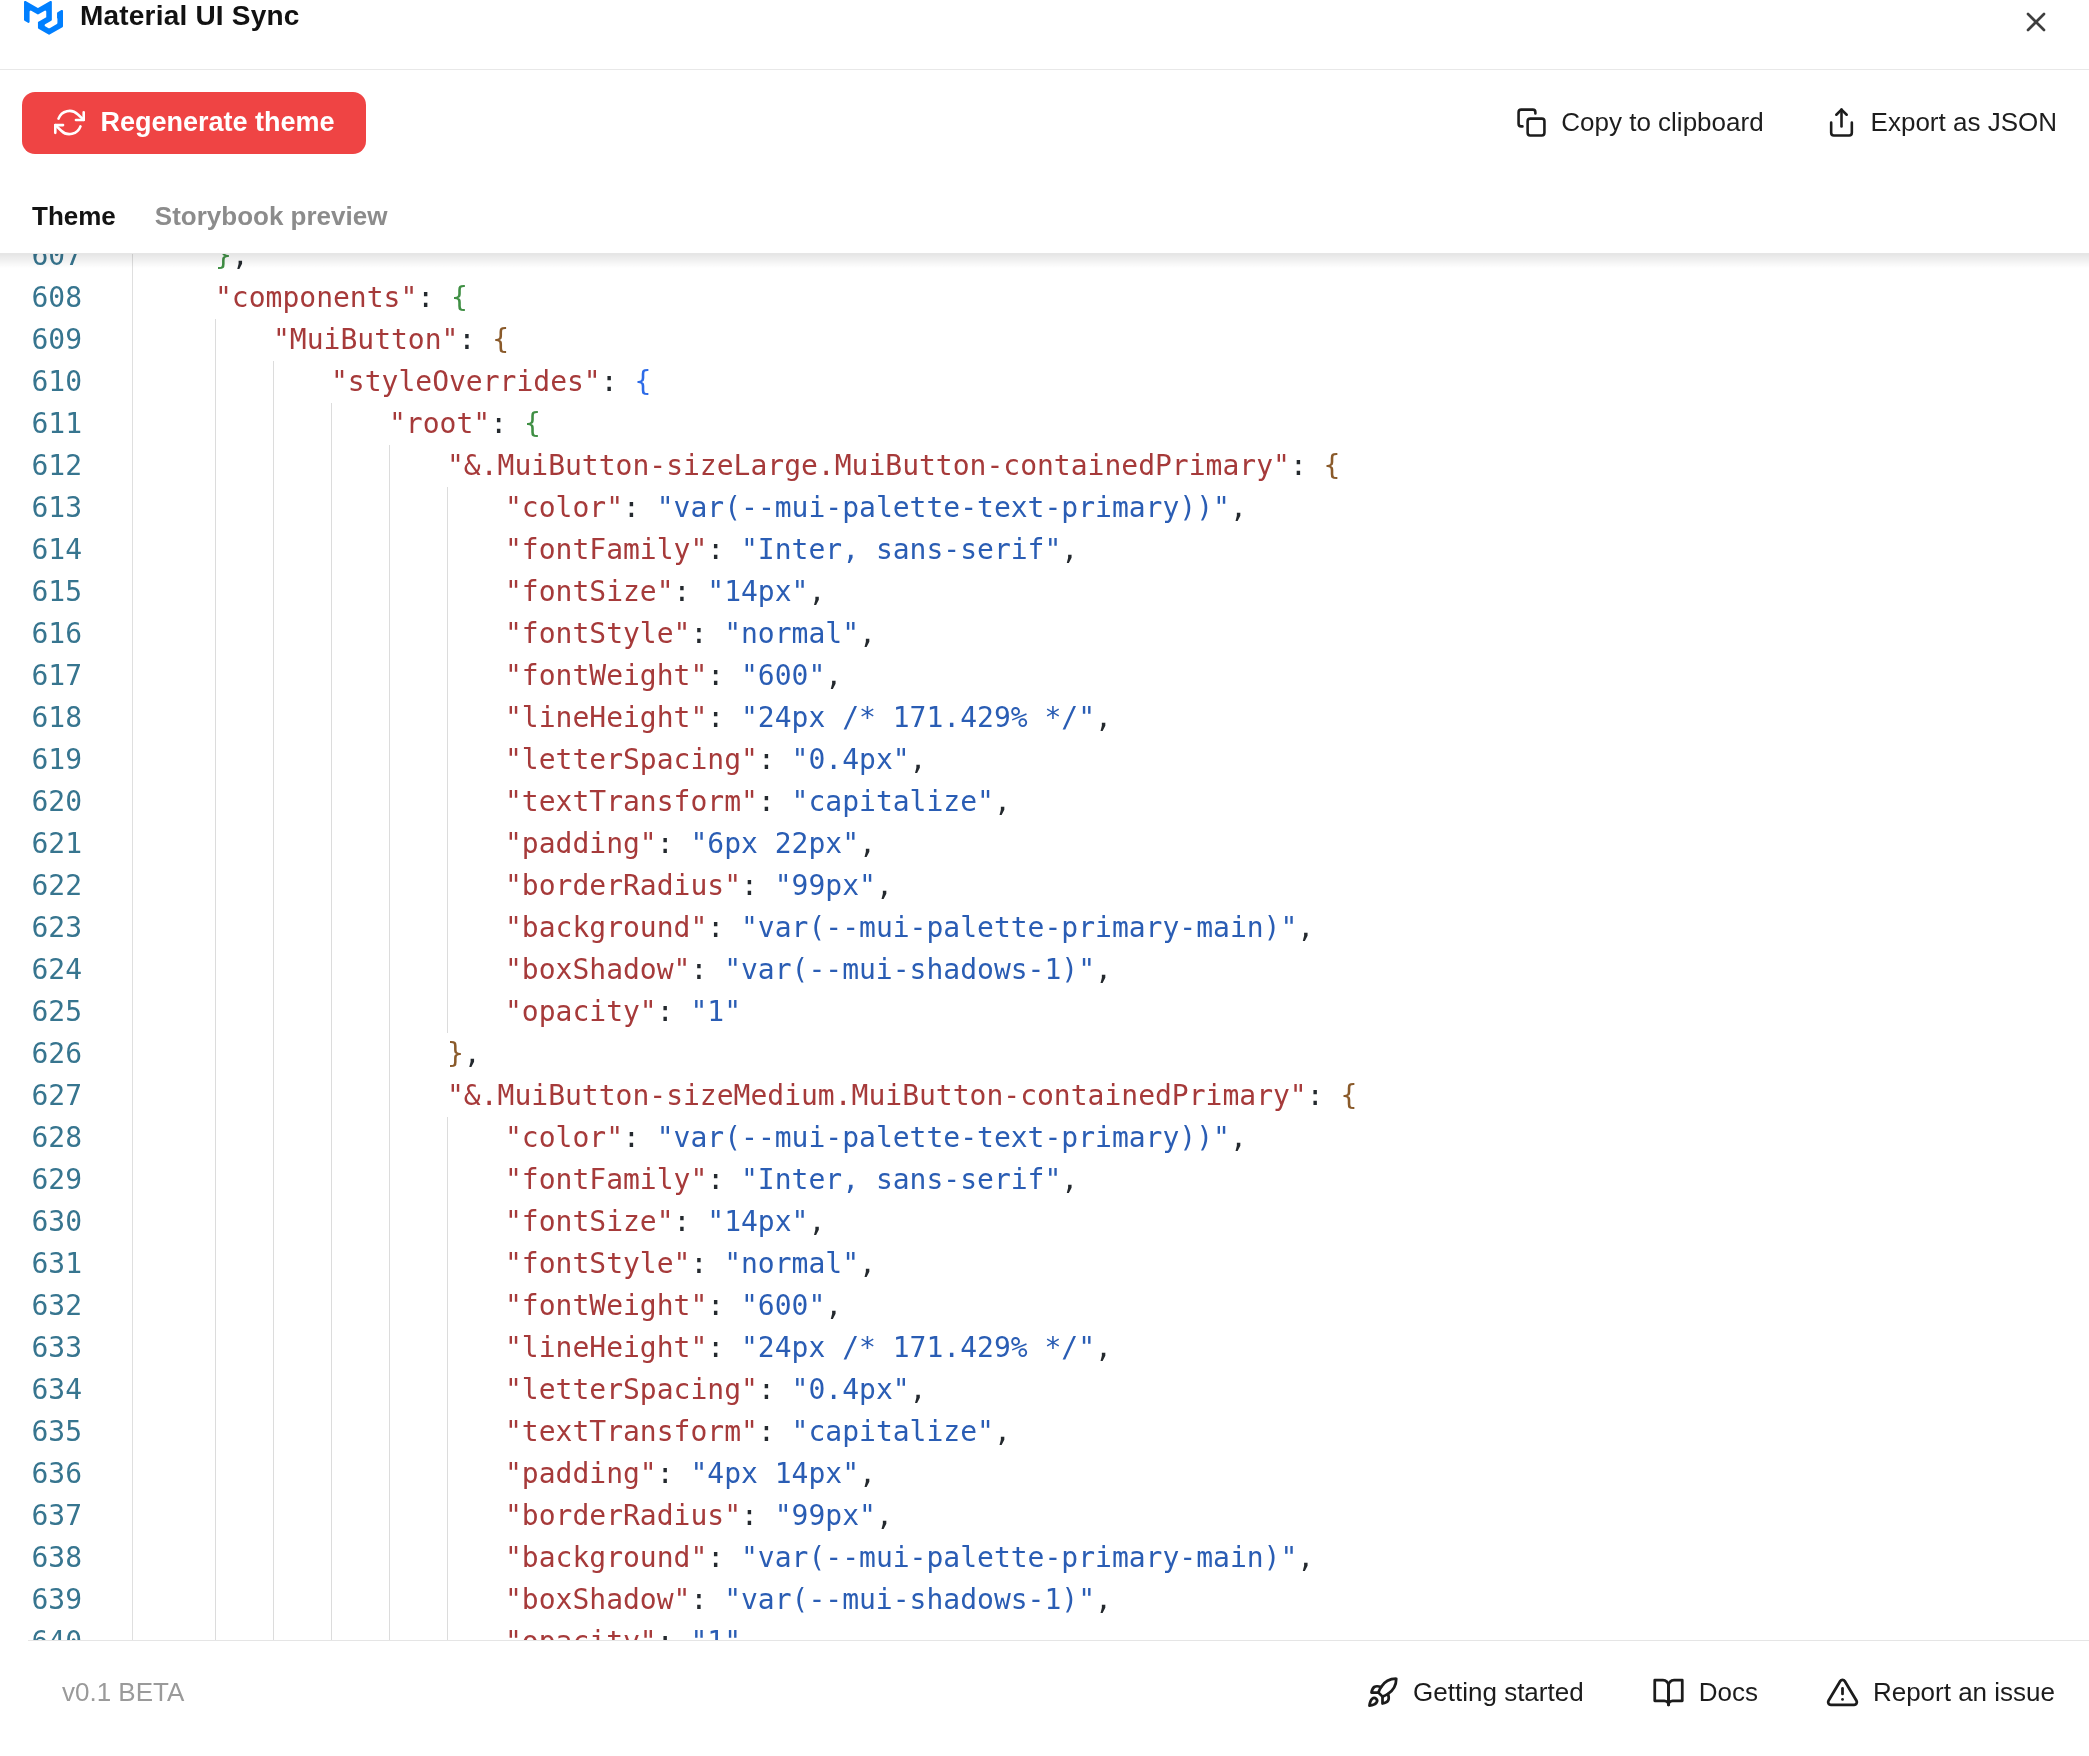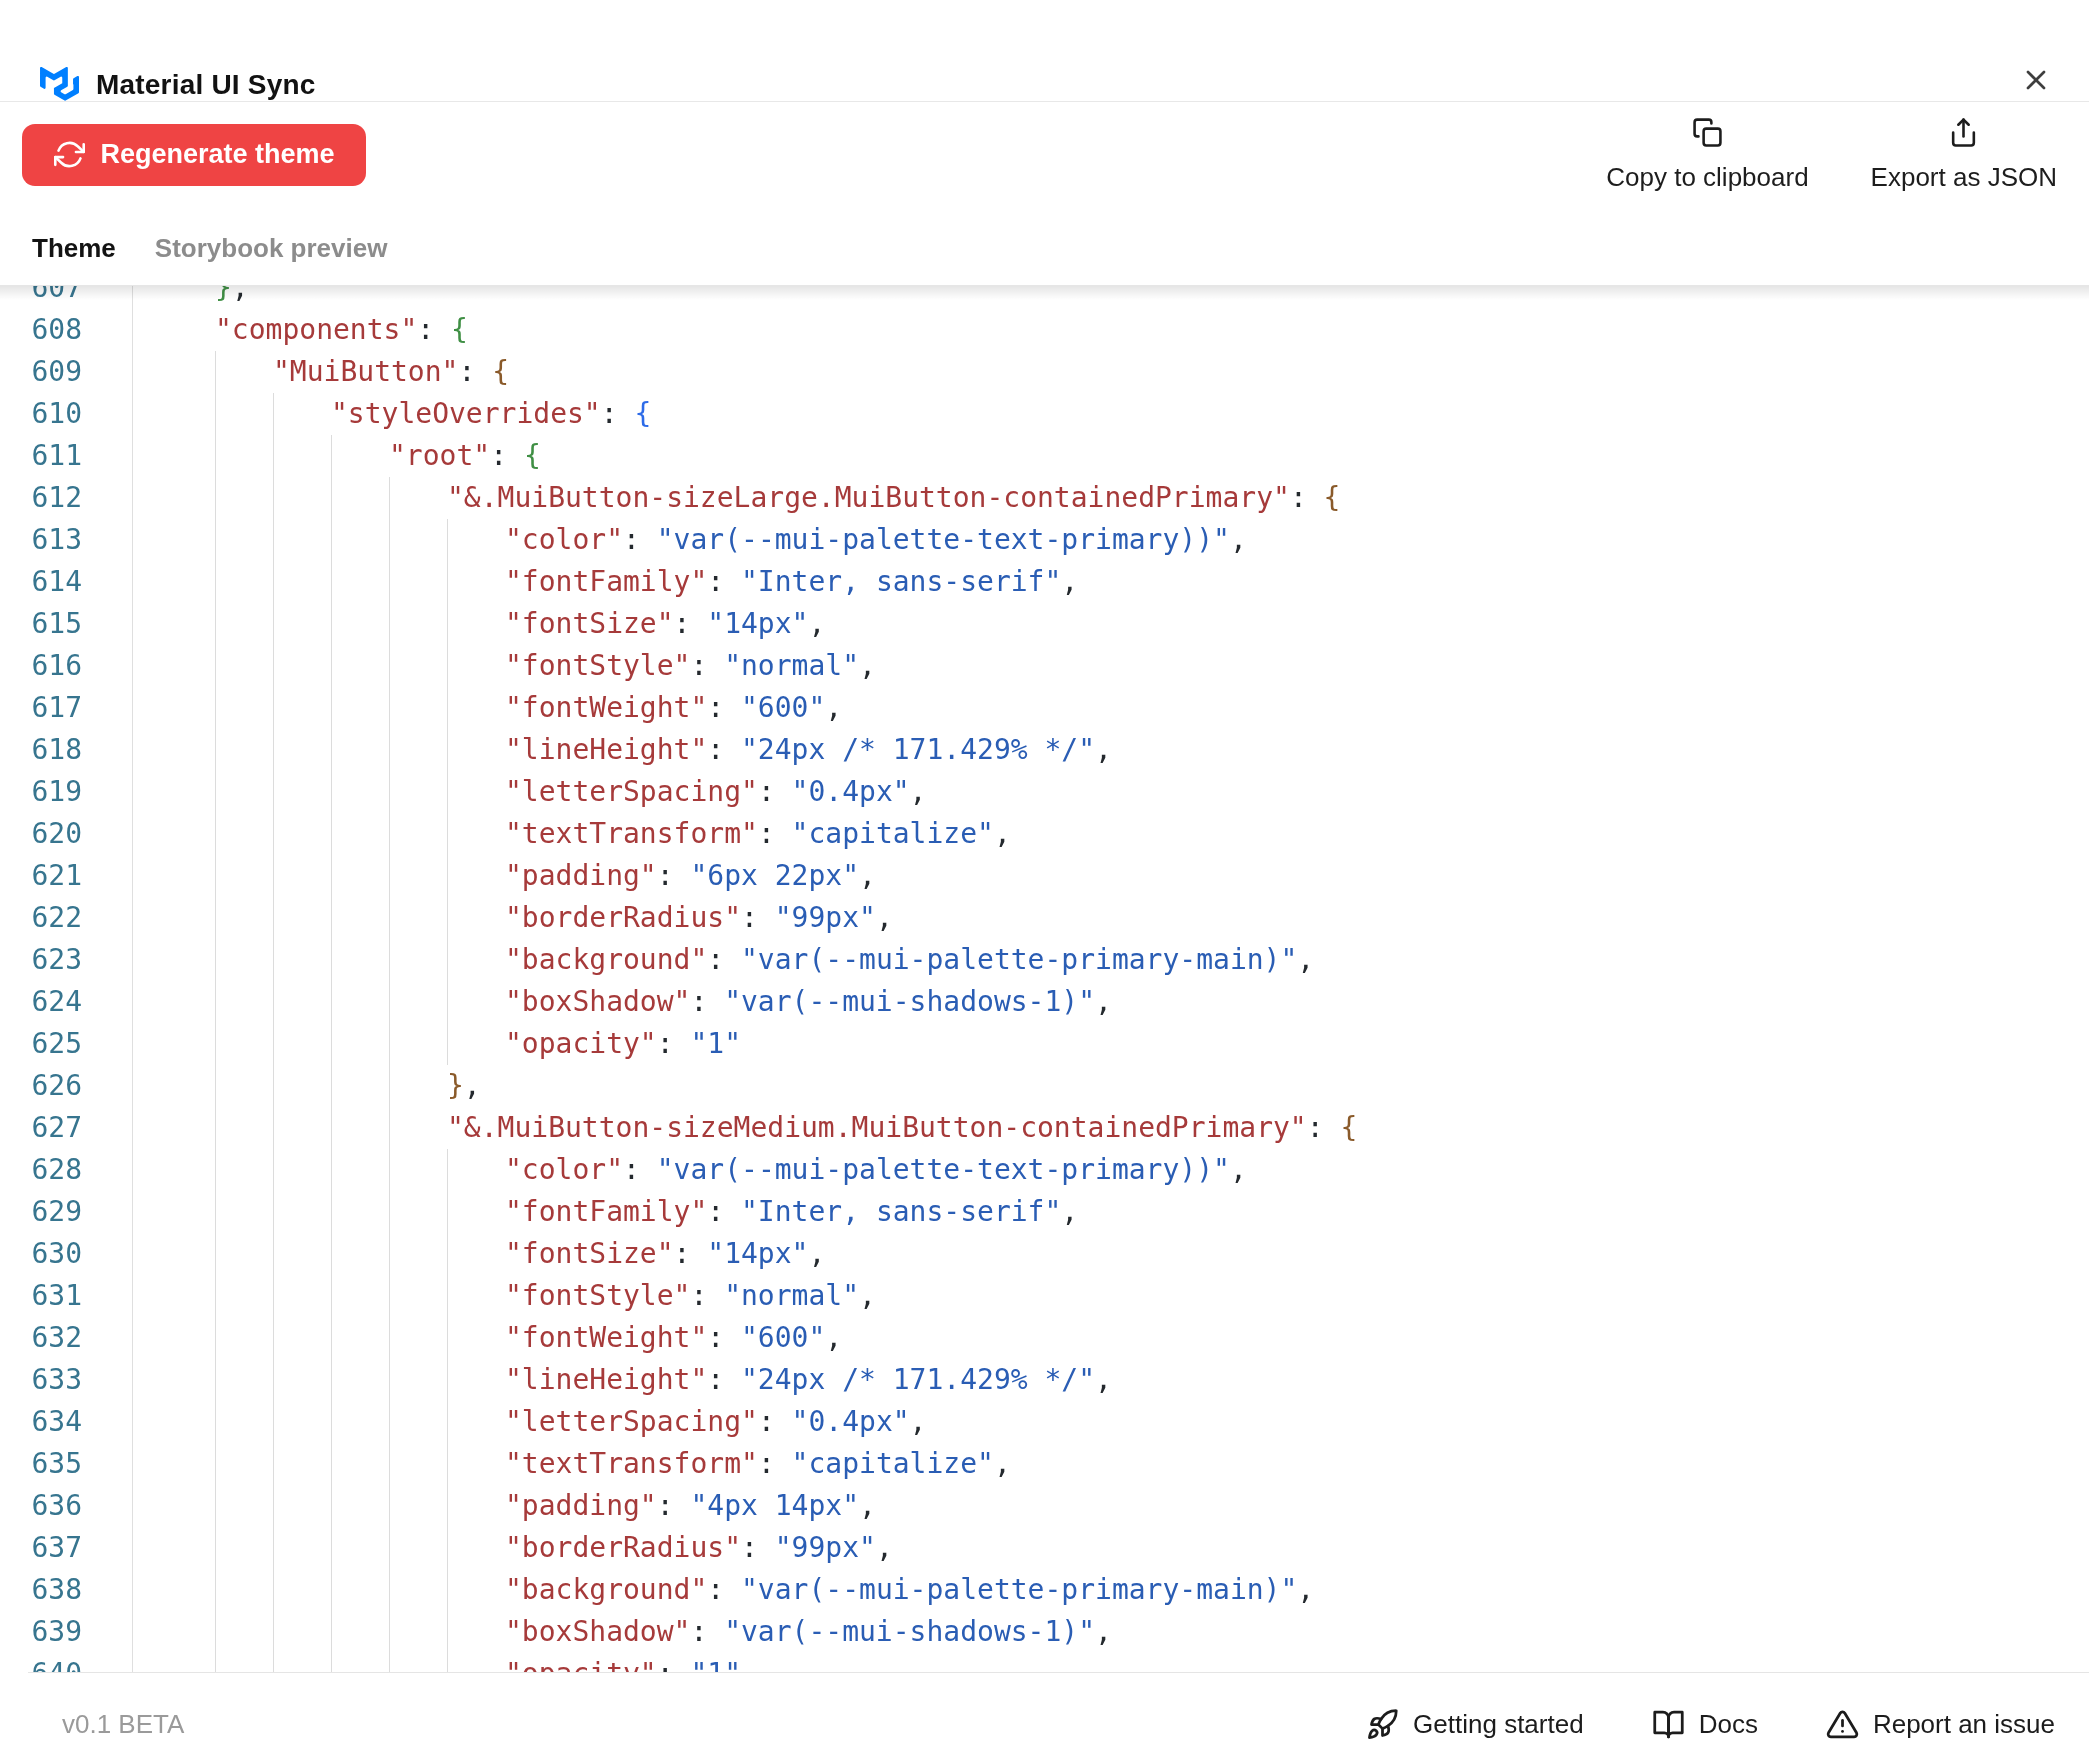"Material UI Sync" .header { align-items: flex-end -> flex-start; height: 102px -> 70px; padding: 0 32px 0 40px -> 0 32px 0 24px }
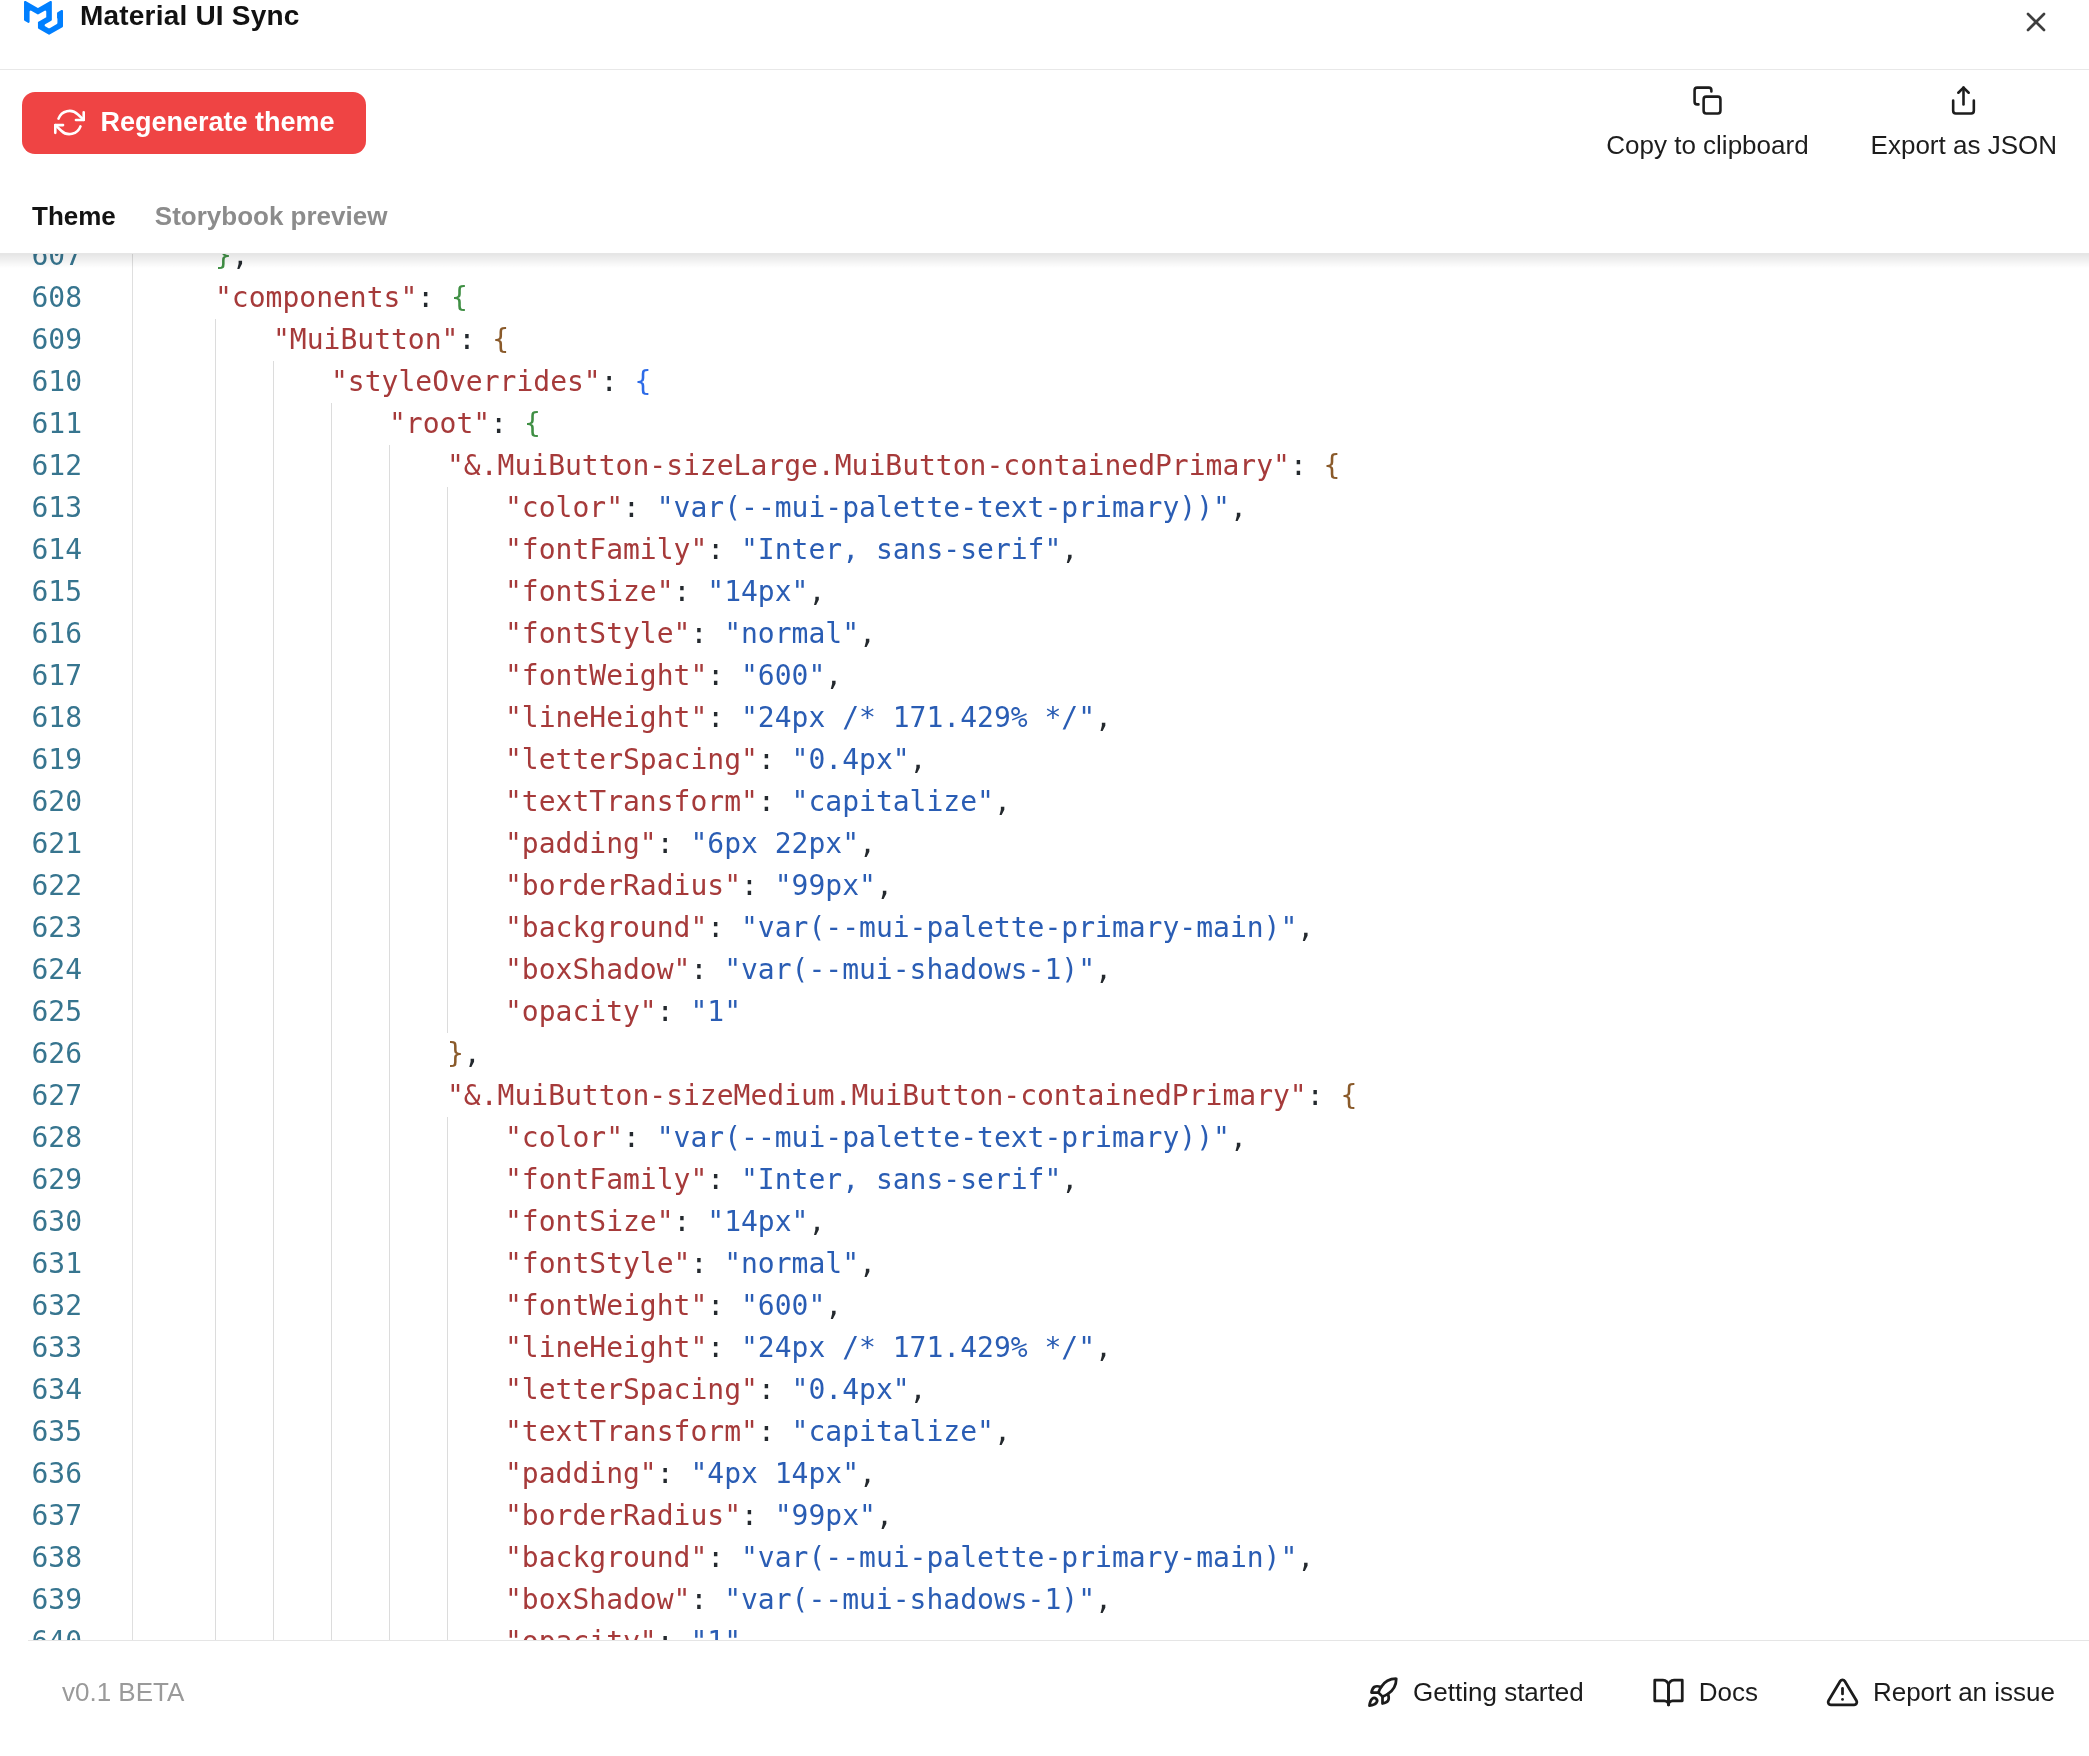"Copy to clipboard" .action-btn { align-items: center -> flex-end; flex-direction: column -> none }
